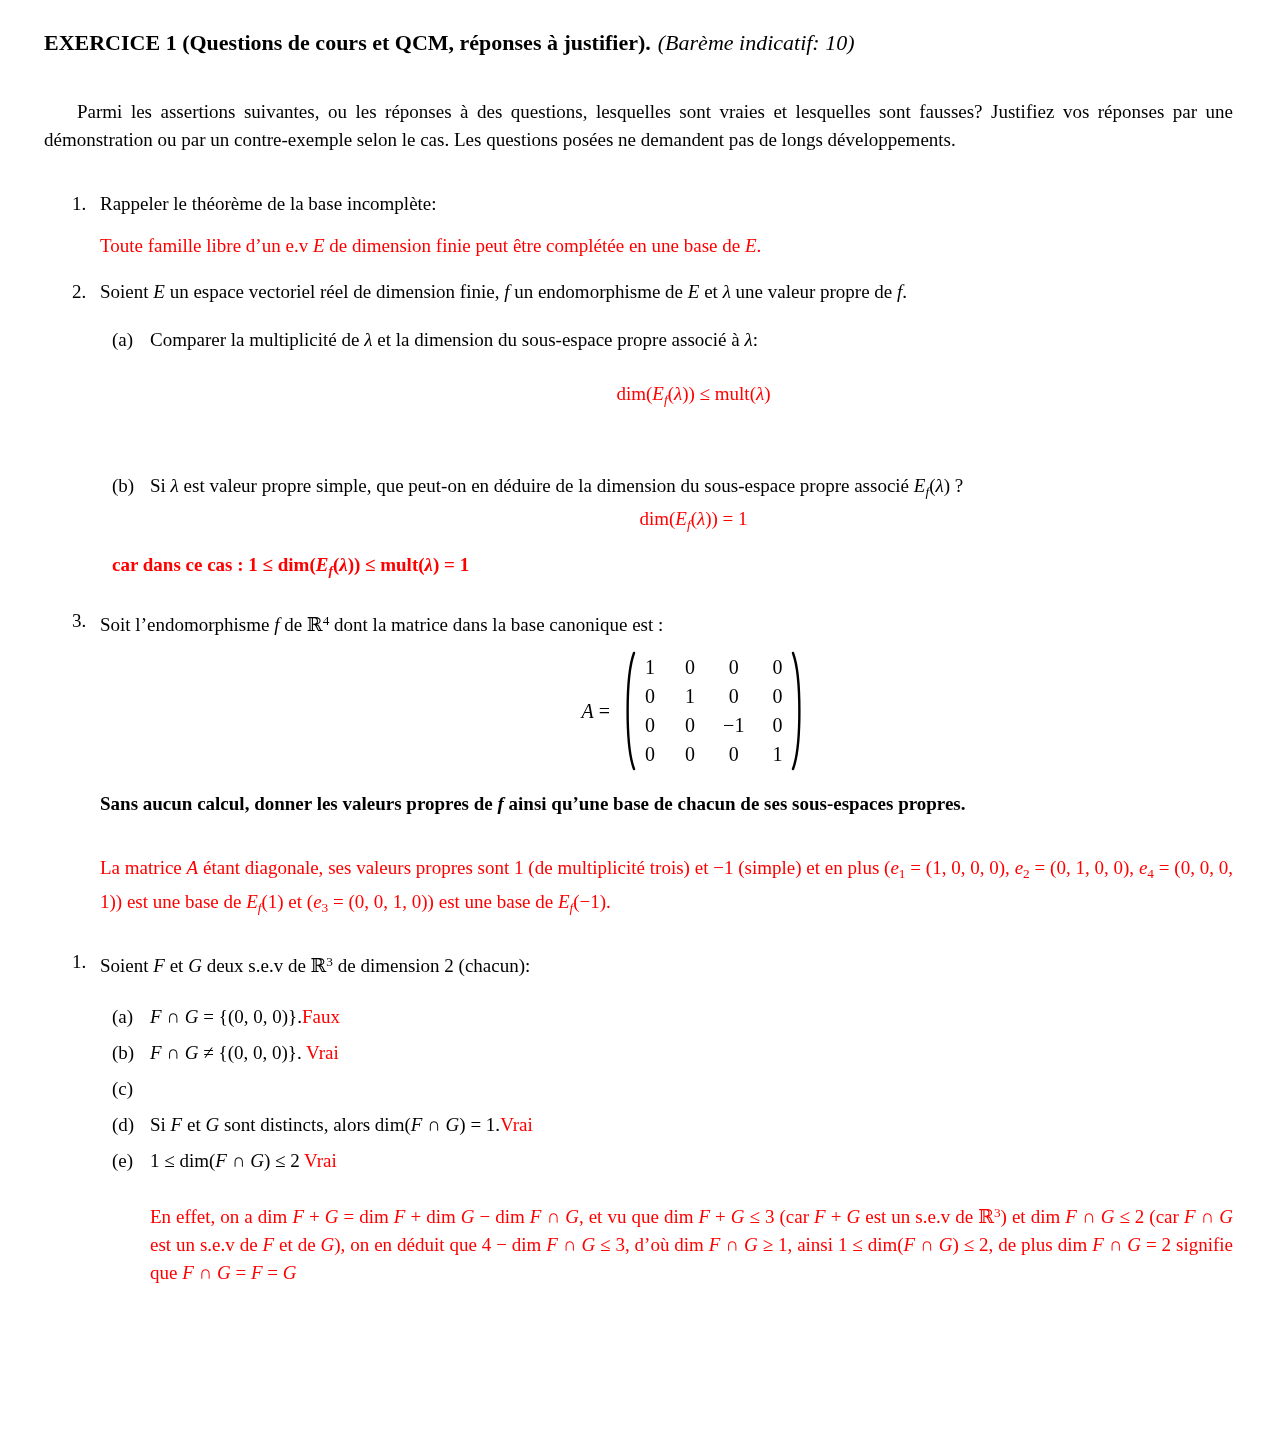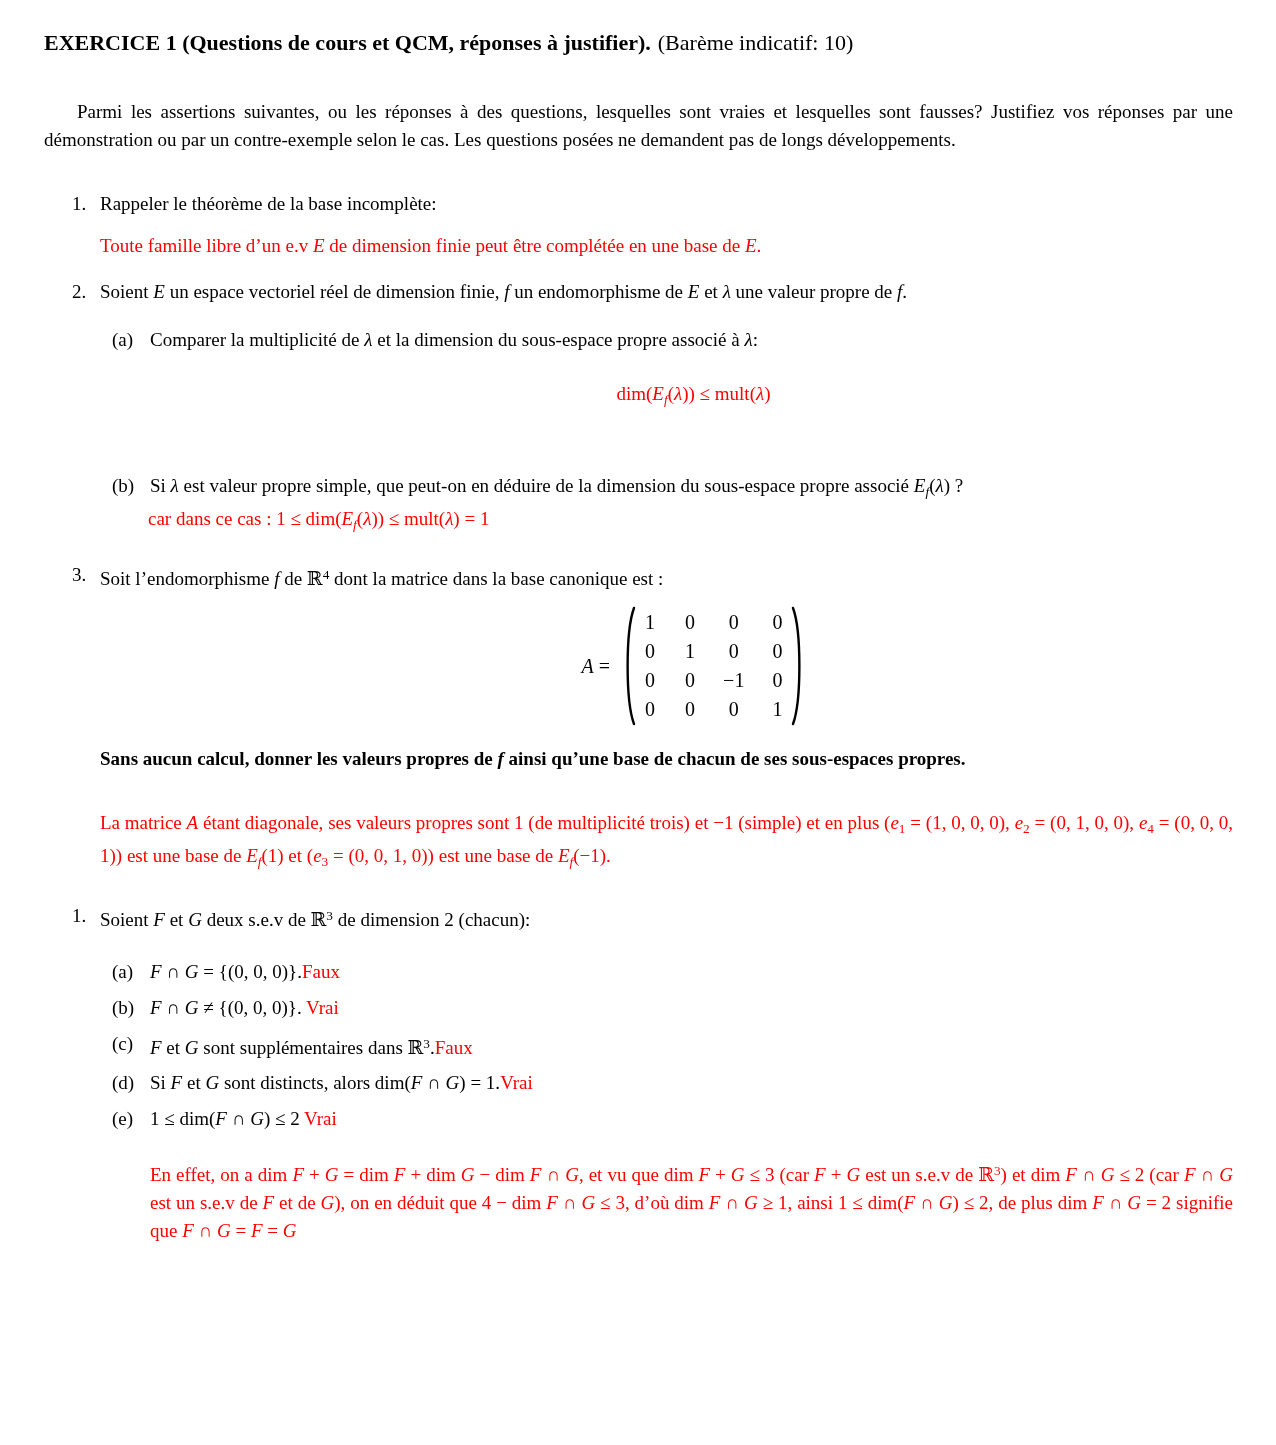"(Barème indicatif: 10)" .title .rest { font-style: none -> italic }
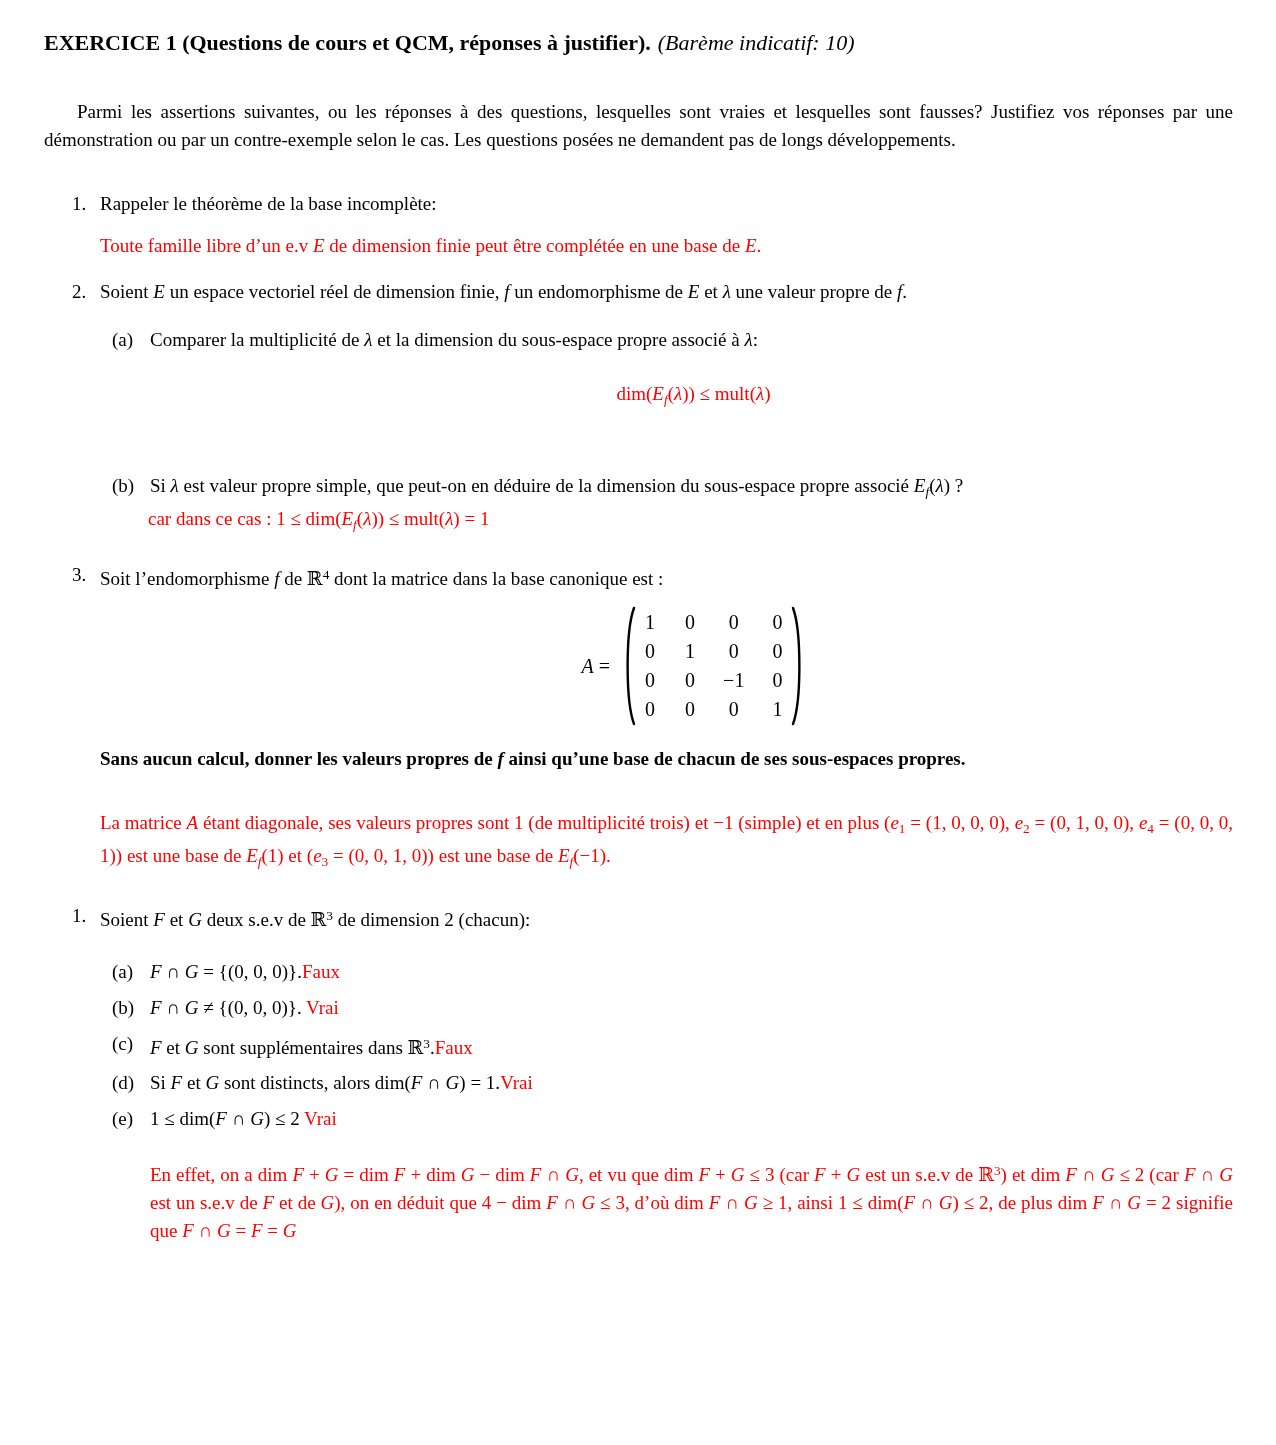"dim(Ef(λ)) = 1" div.formula { html: none -> <div><span>dim(</span><span>E</span><span>f</span><span>(</span><span>λ</span><span>)) = 1</span></div> }
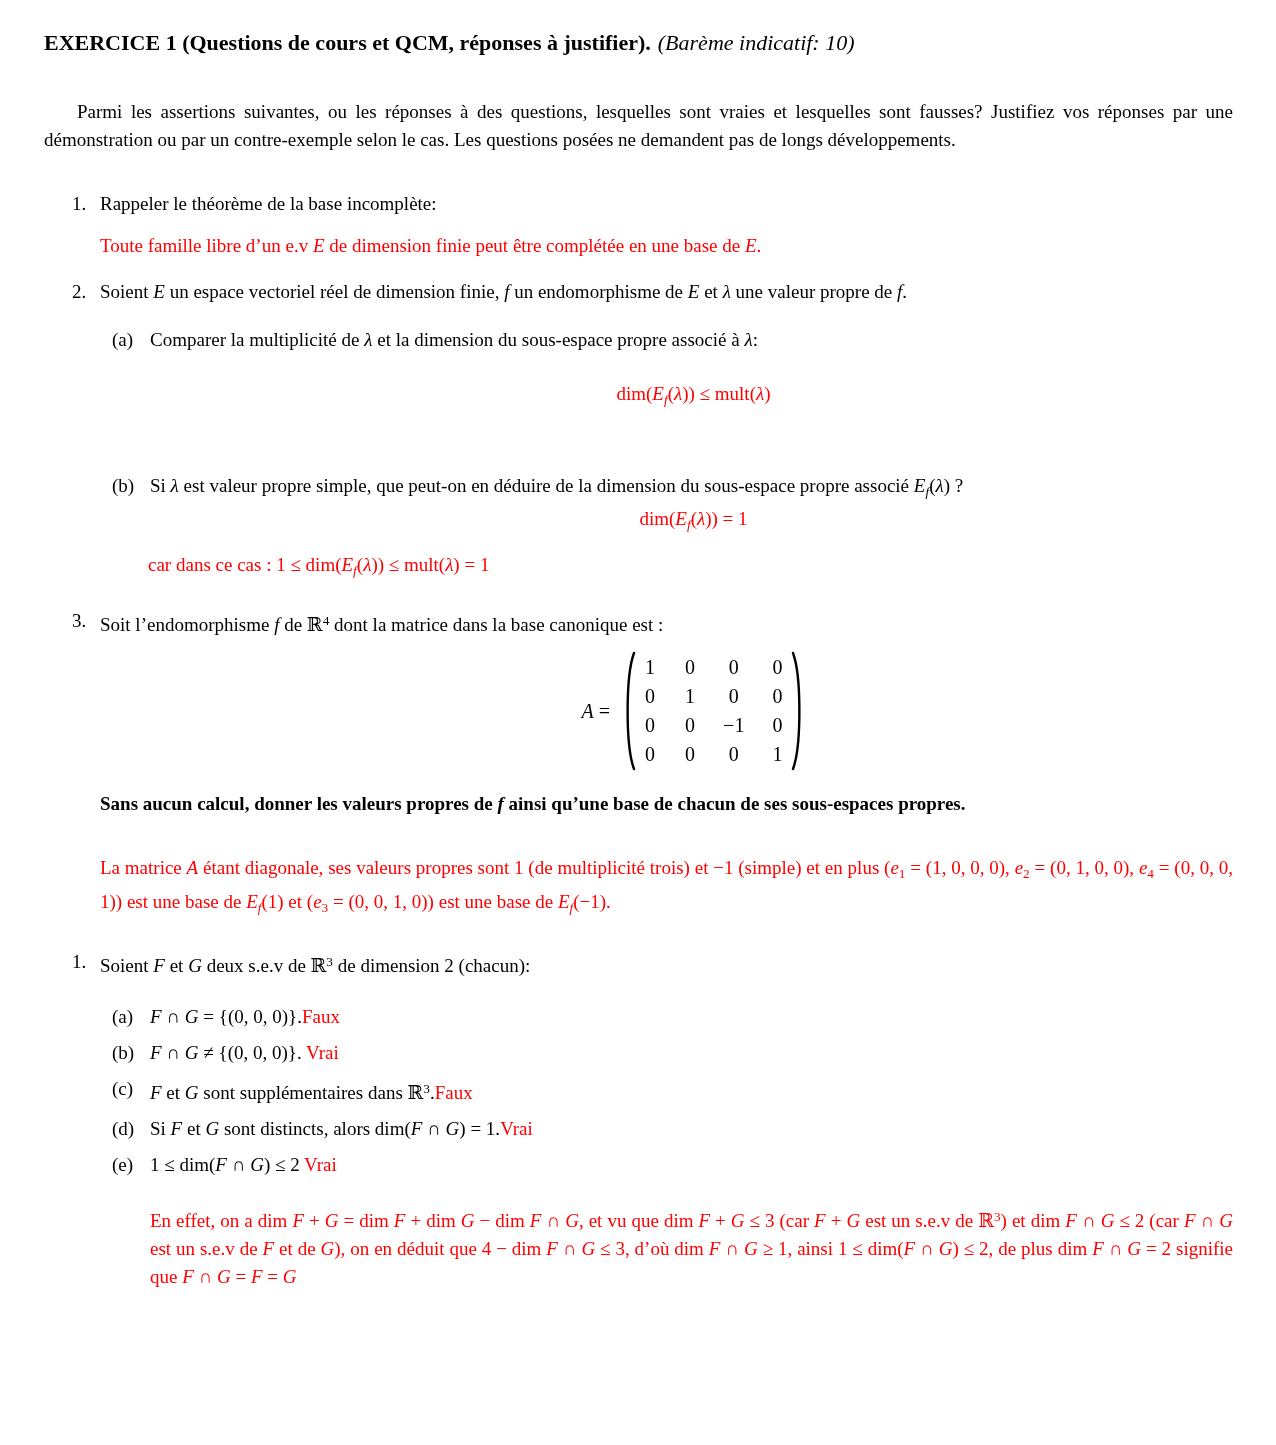"car dans ce cas :" .note { font-weight: none -> bold; margin: 0 0 22px 104px -> 0 0 22px 68px }
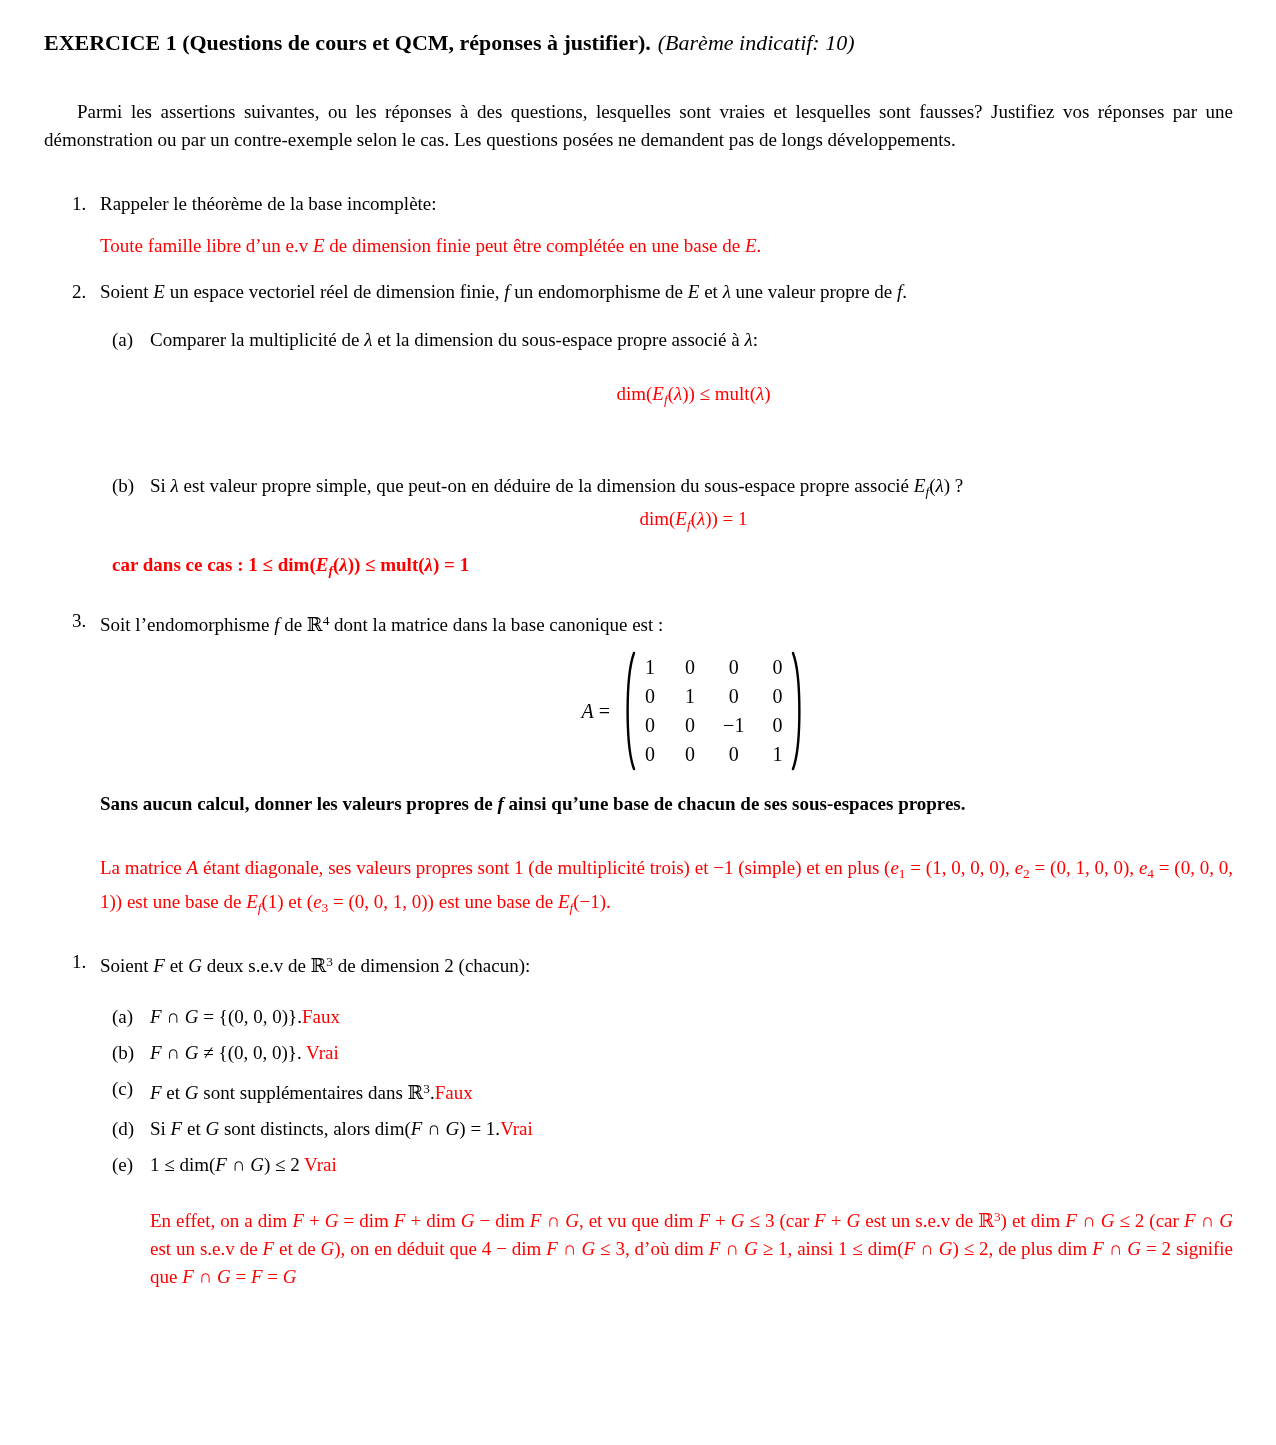"F et G sont supplémentaires" span { html: <span><span>F</span><span> et </span><span>G</span><span> sont supplémentaires dans ℝ</span><span>3</span><span>.</span><span>Faux</span></span> -> none }
